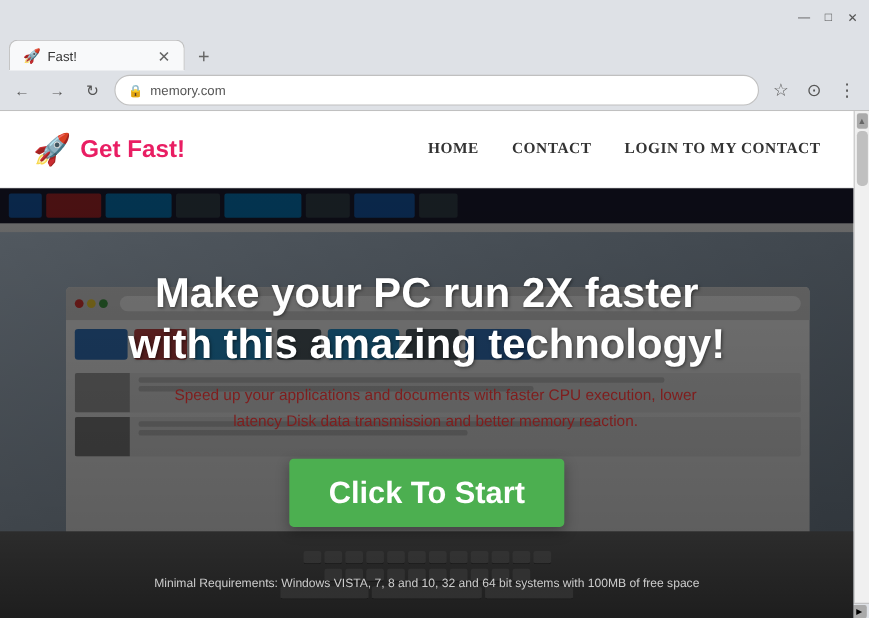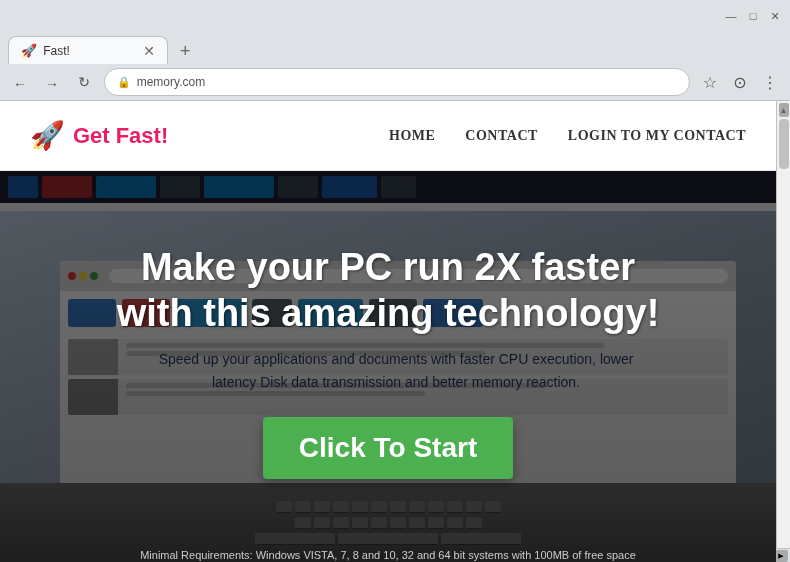"Speed up your applications and" .hero-subtitle { color: #0f172a -> #7f1d1d }
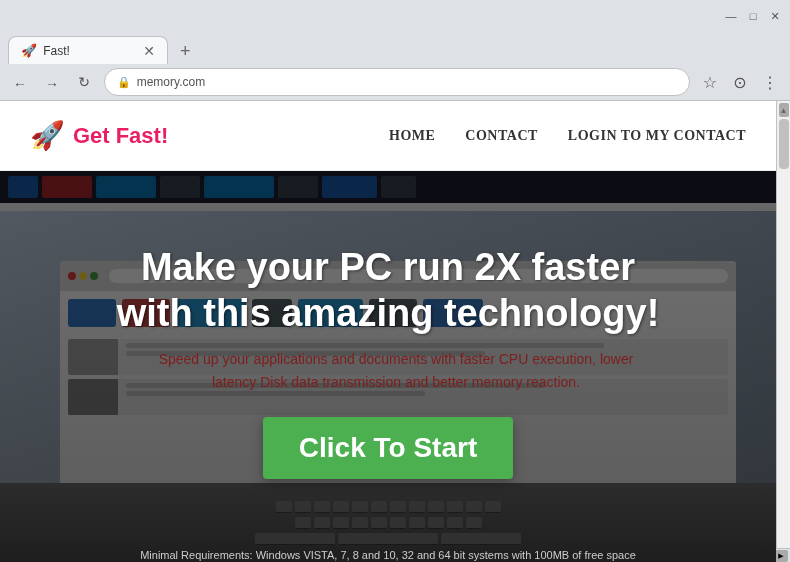"Minimal Requirements: Windows VISTA, 7," .requirements { bottom: 2px -> 26px }
